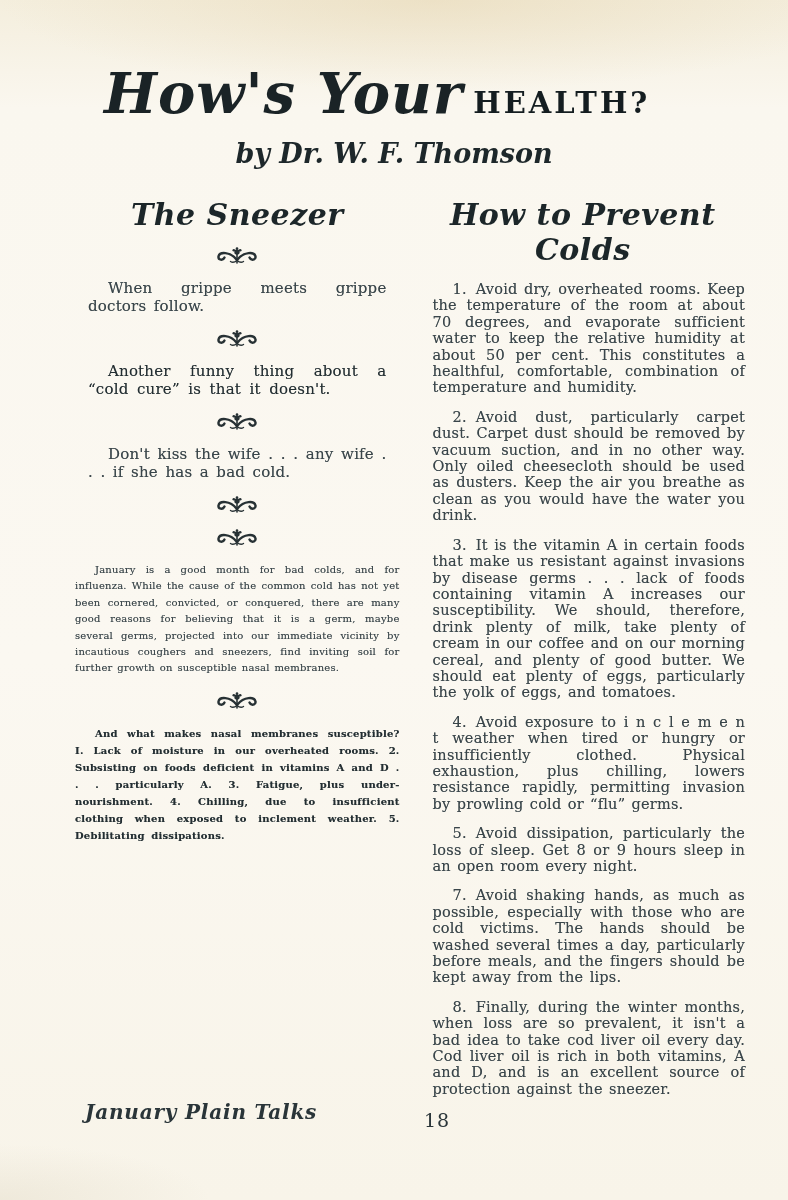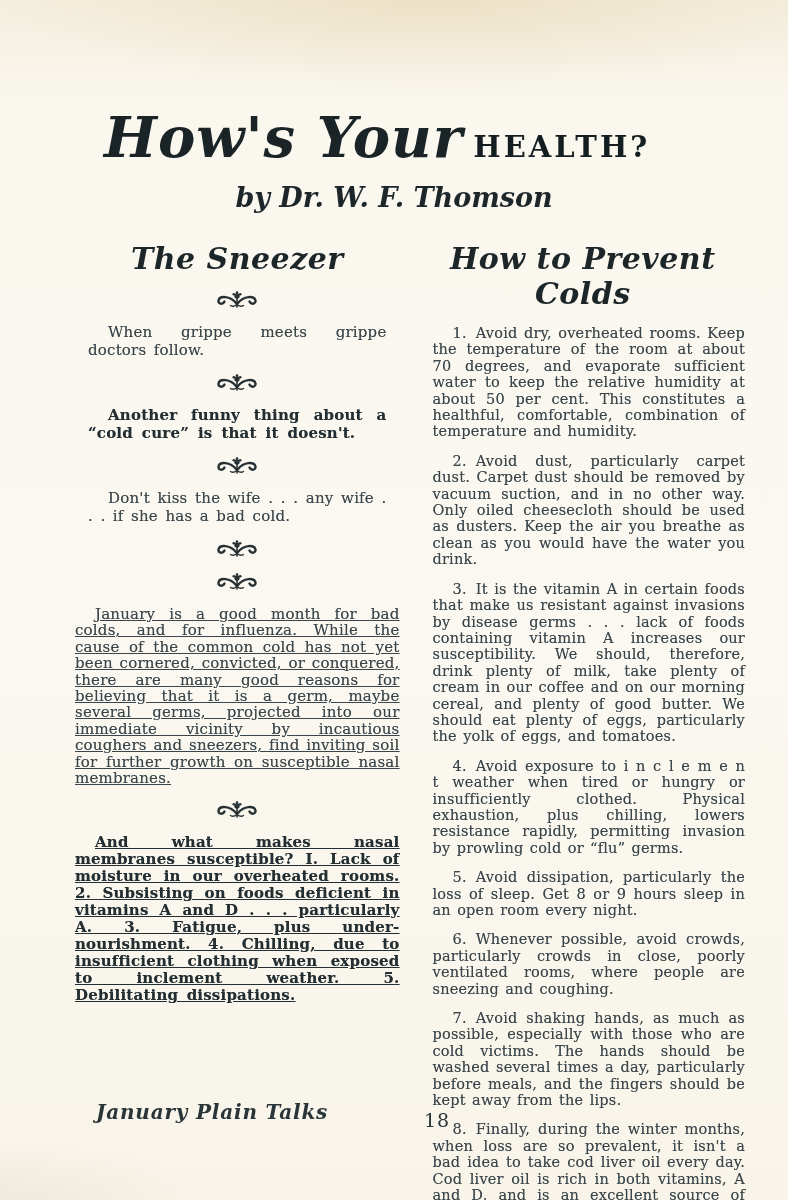"How's Your HEALTH?" .masthead { margin-top: 44px -> none }
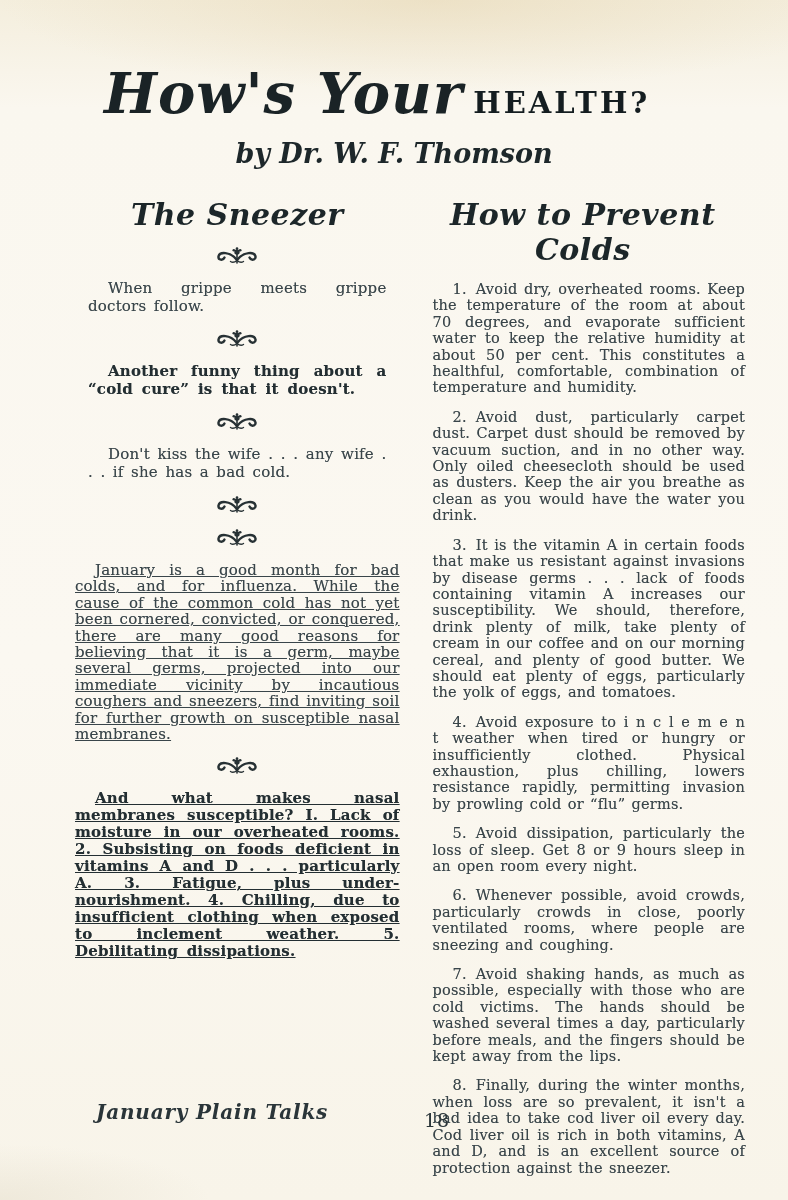"Another funny thing about a" .quip.bold { font-weight: 700 -> 400 }
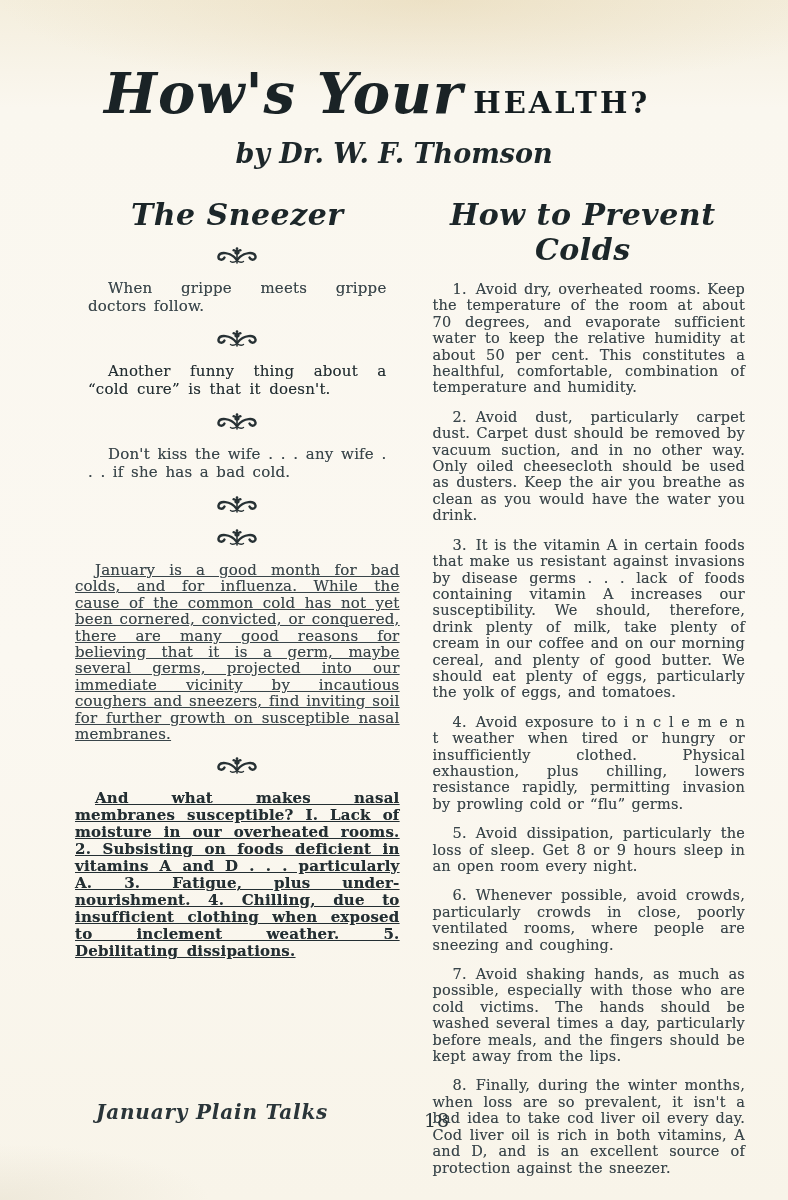"January is a good month" .para { font-size: 15px -> 10px; text-decoration: underline -> none }
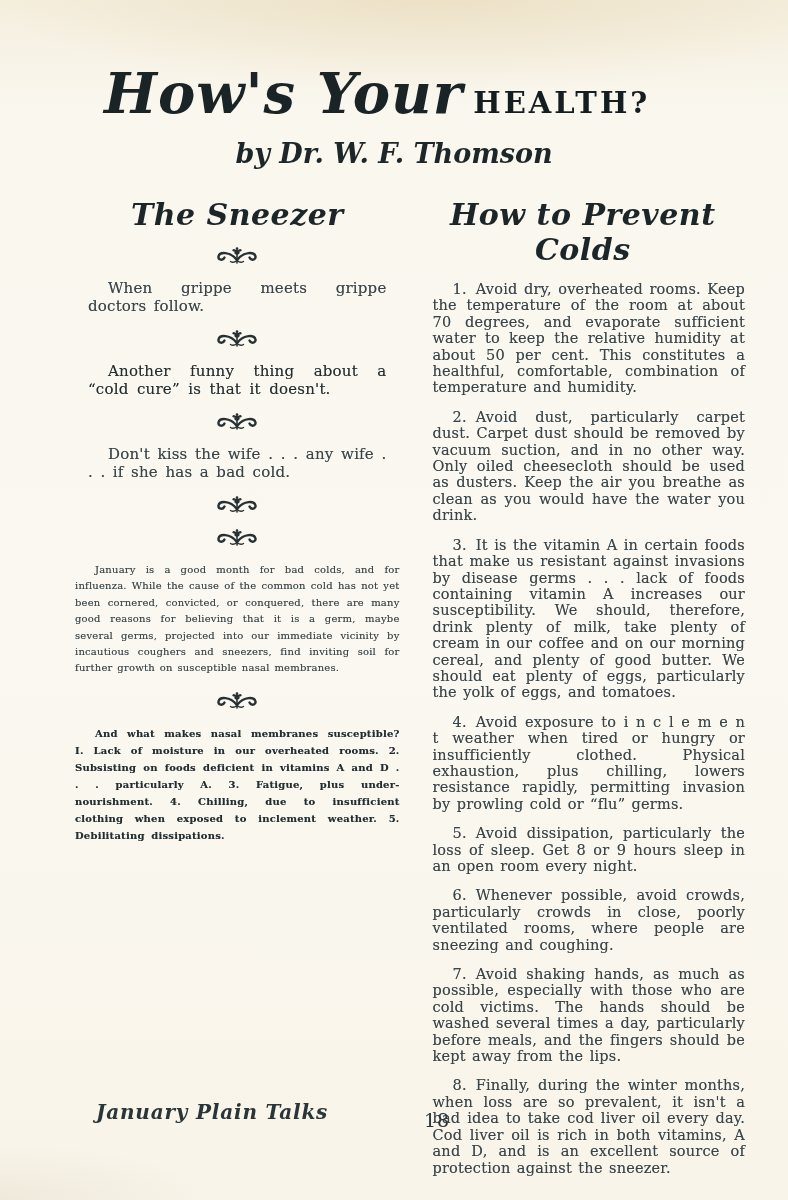"6. Whenever possible, avoid crowds," p.item { html: <p><span>6.</span><span>Whenever possible, avoid crowds, particularly crowds in close, poorly ventilated rooms, where people are sneezing and coughing.</span></p> -> none }
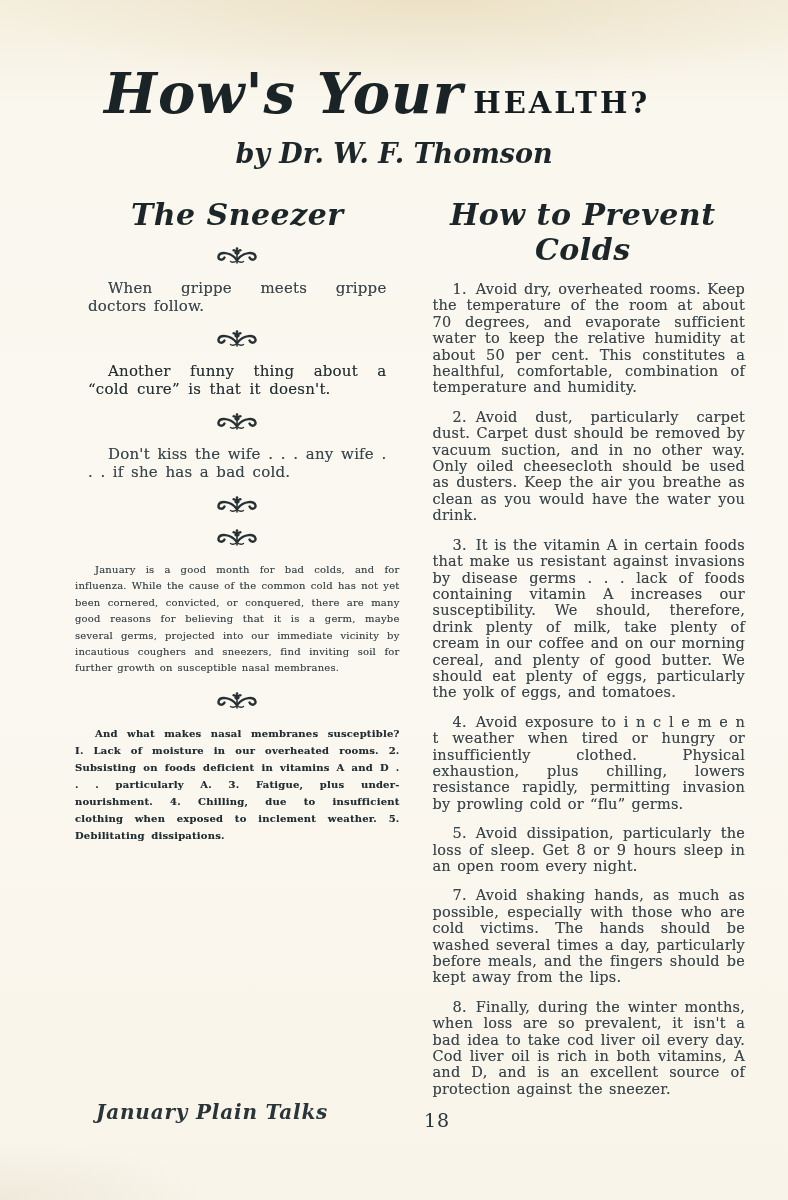"January Plain Talks" .journal { left: 96px -> 85px }
